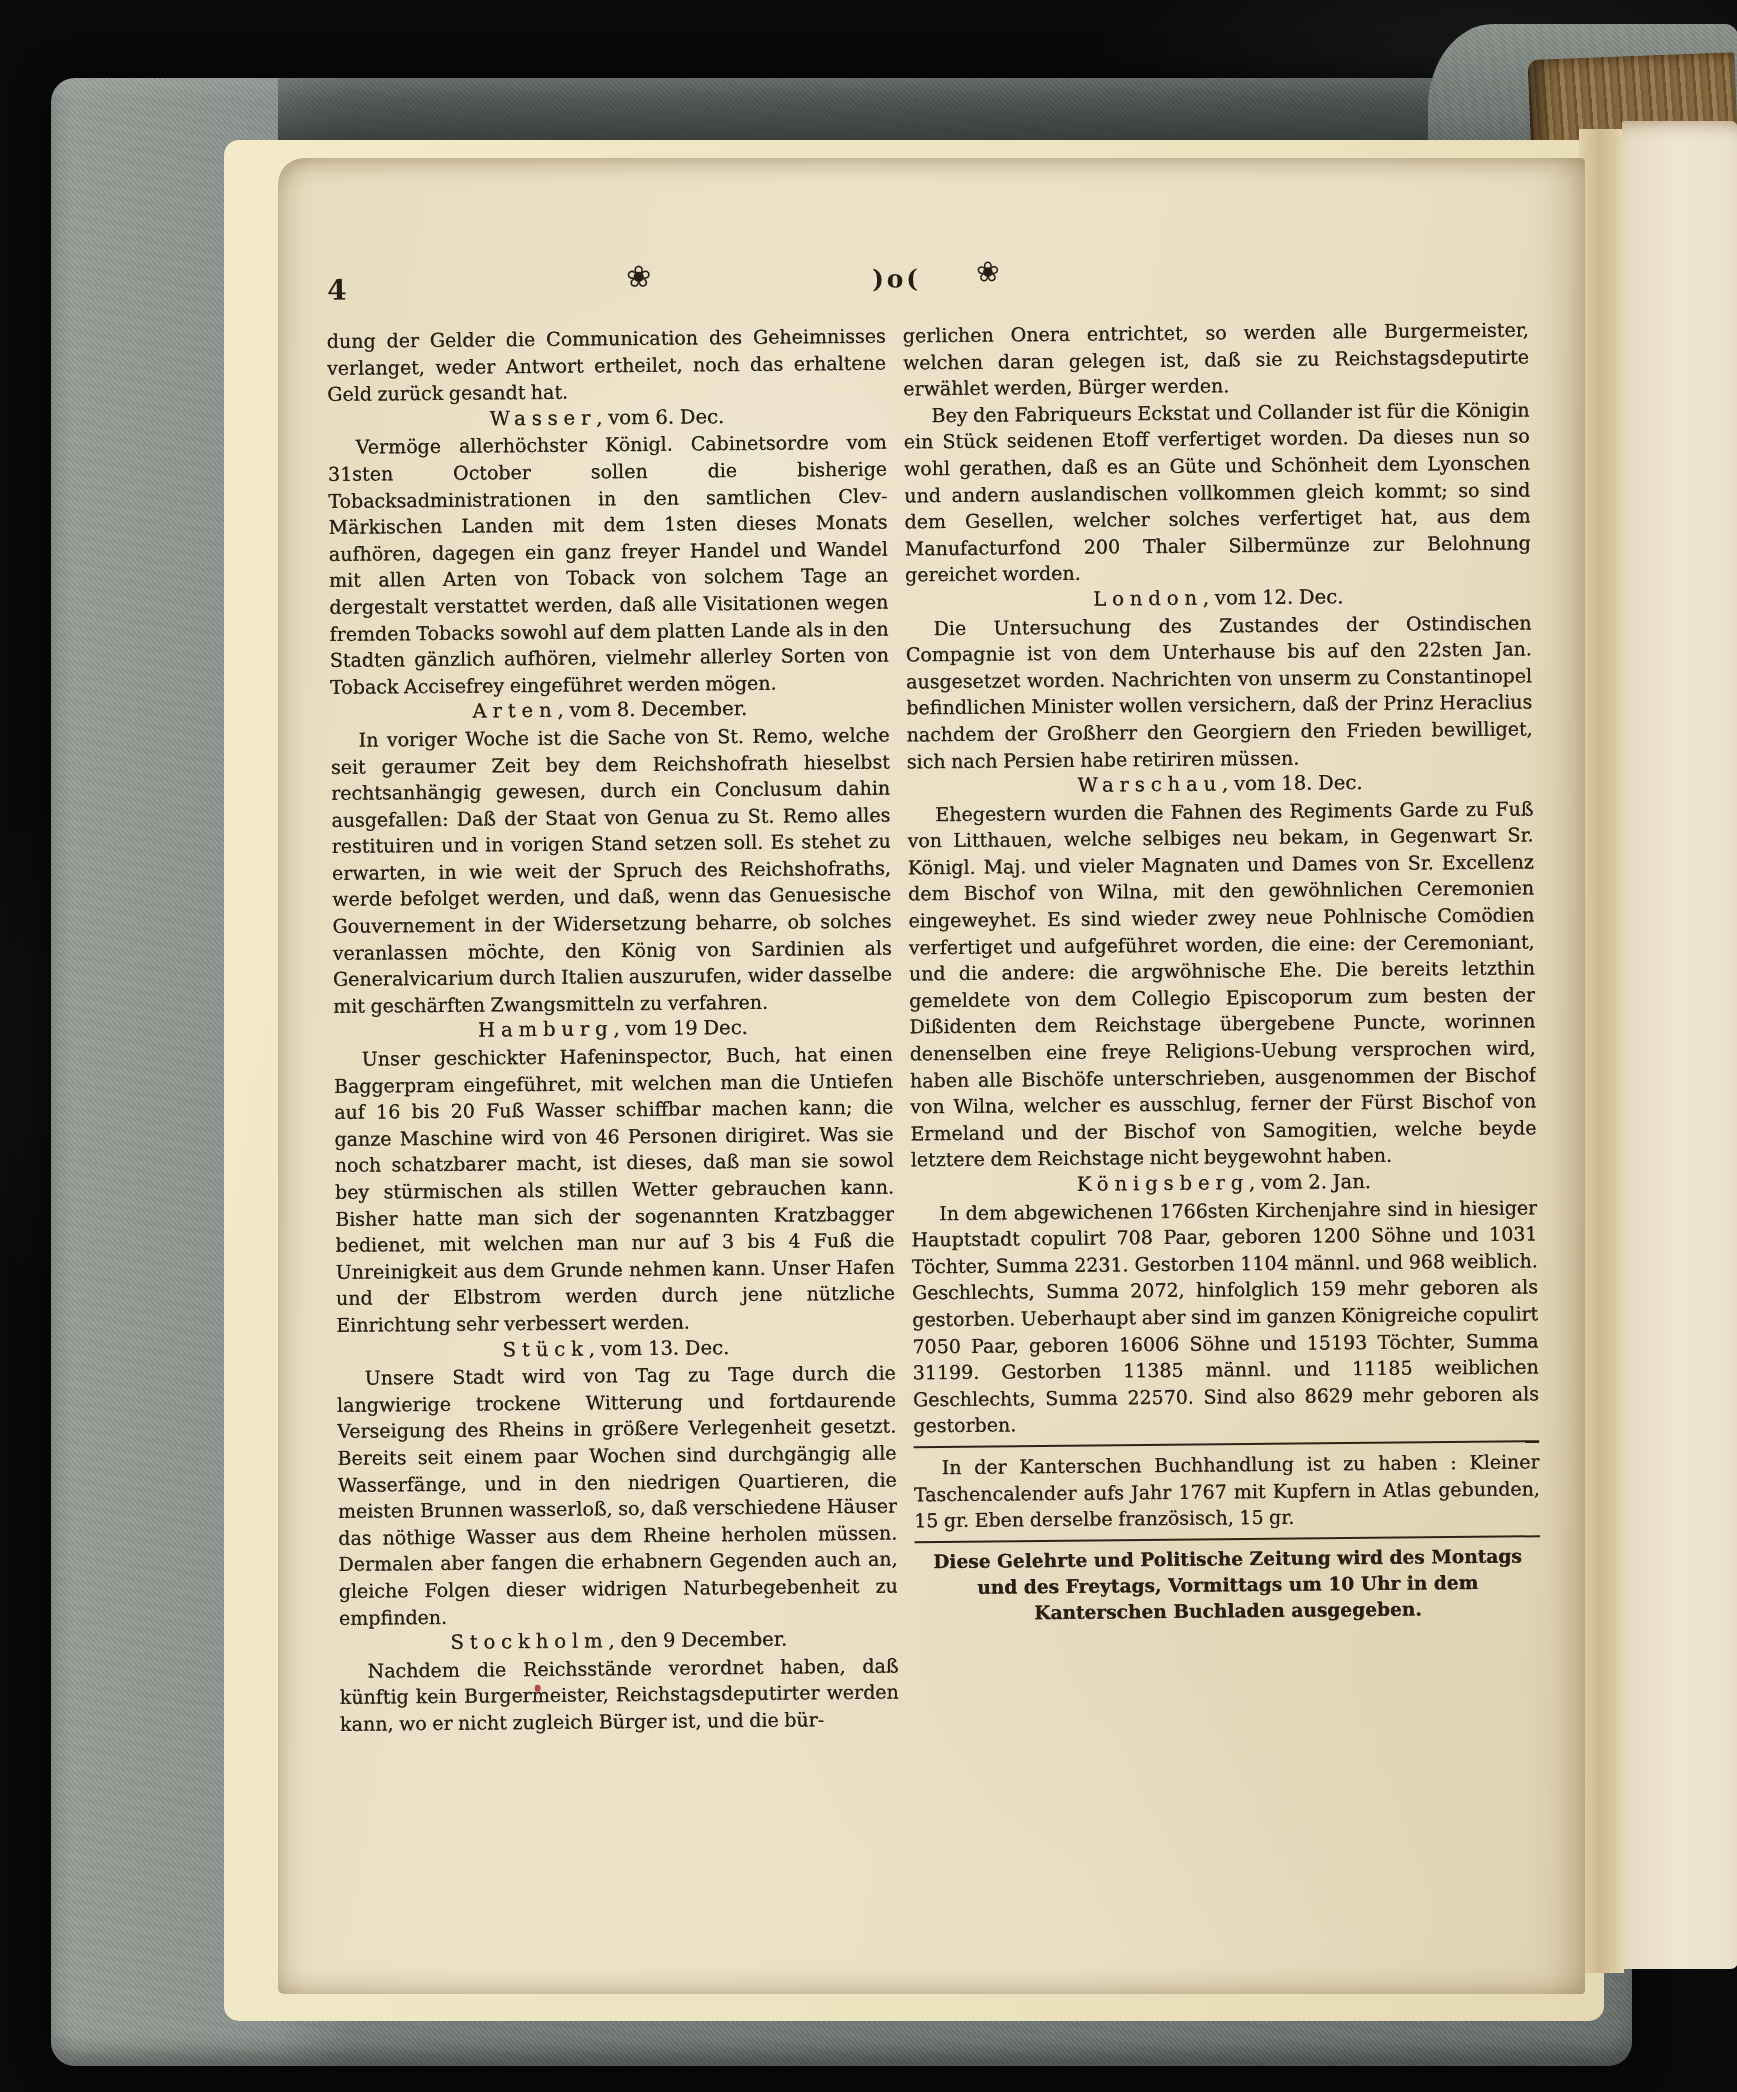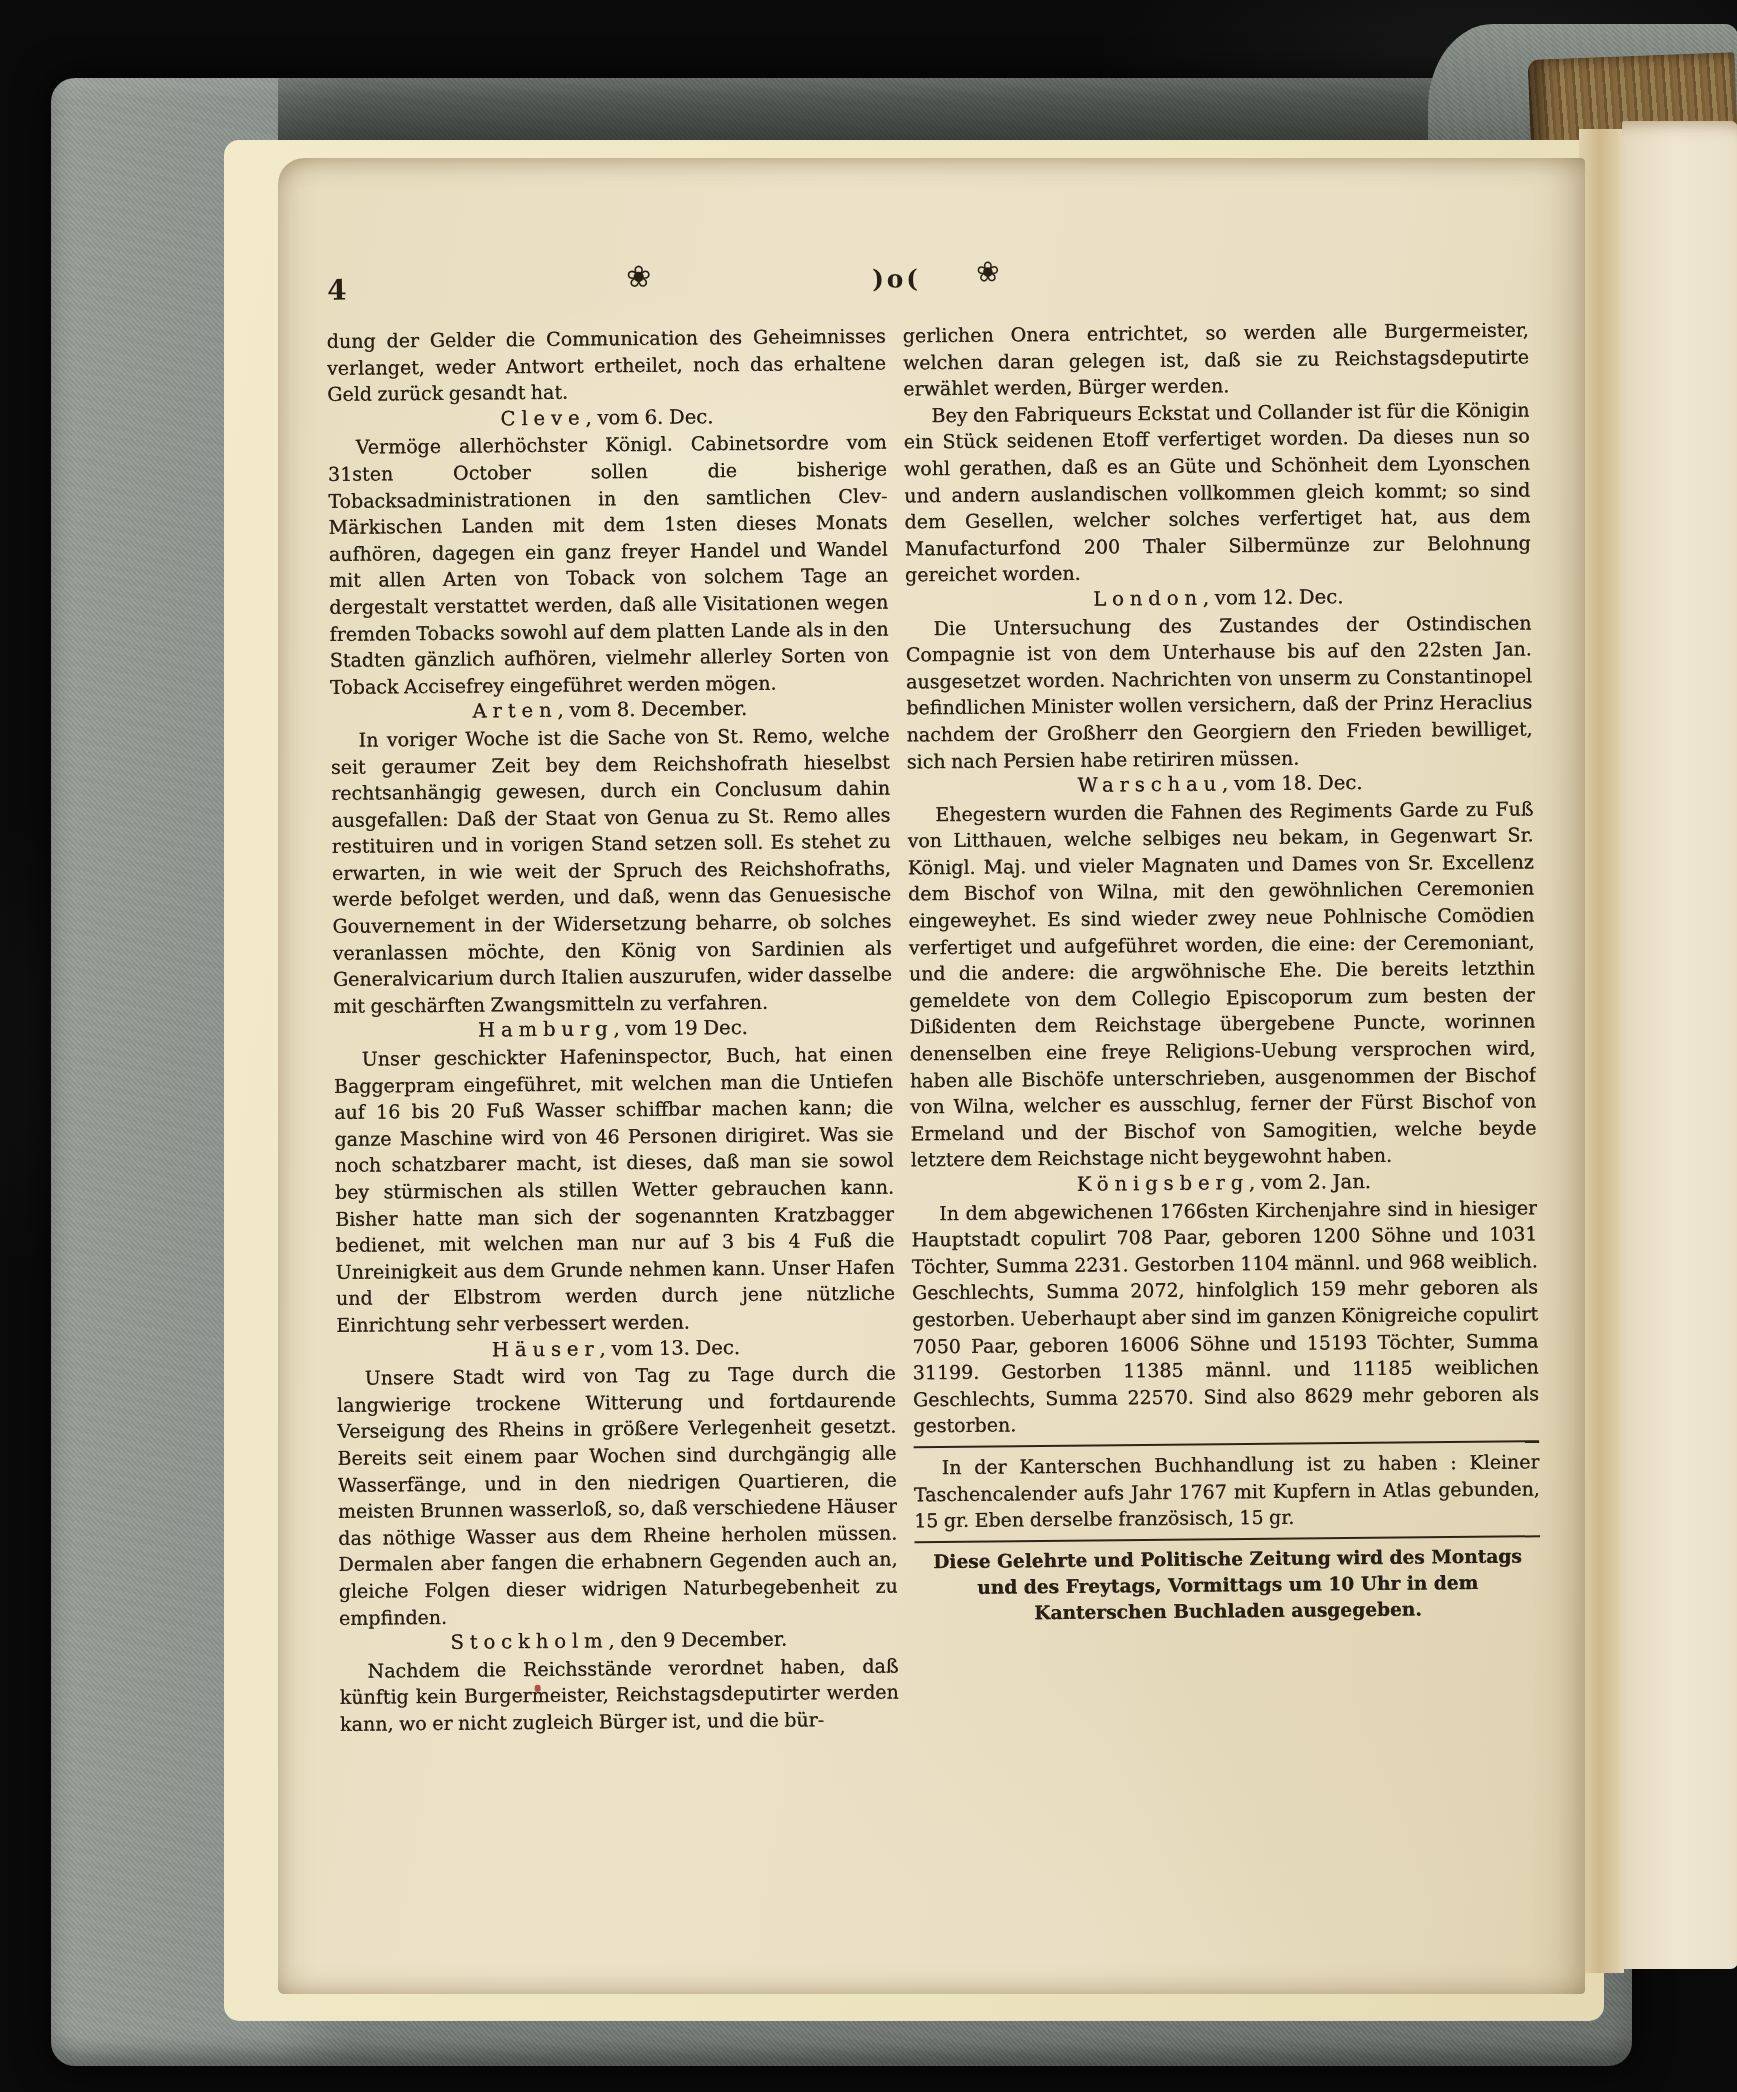"Cleve" span.city { text: Cleve -> Wasser }
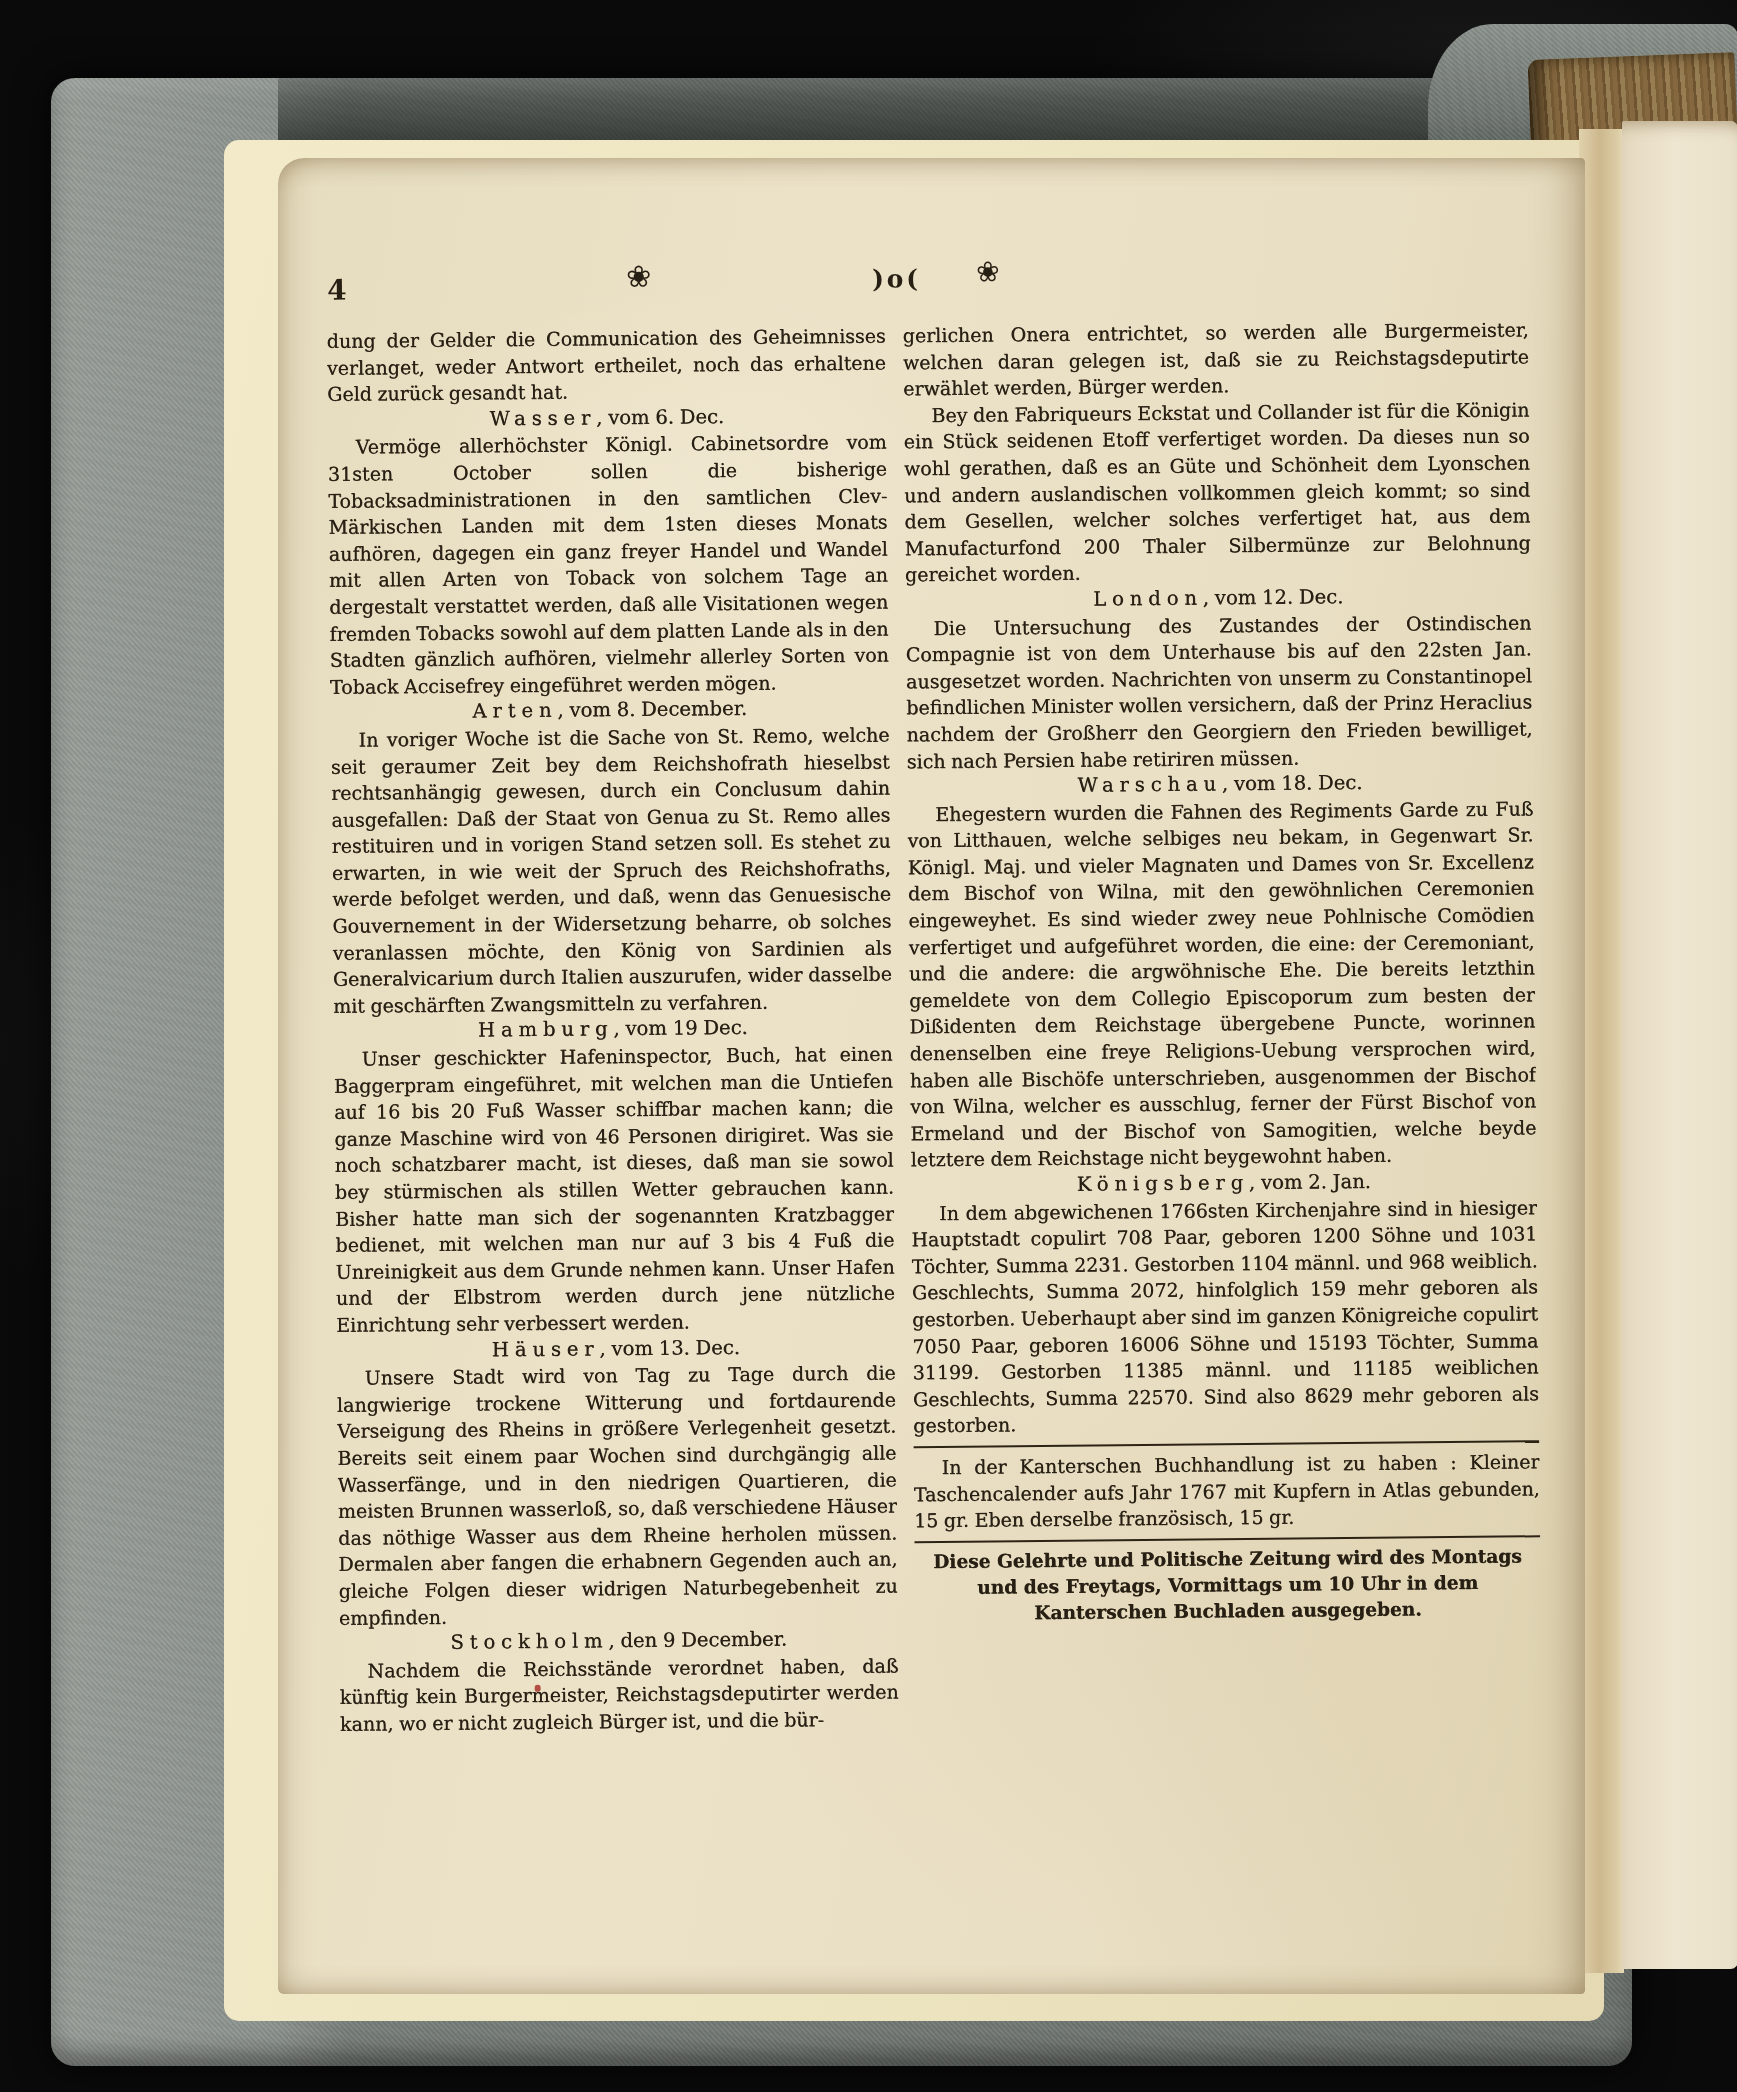"Häuser" span.city { text: Häuser -> Stück }
